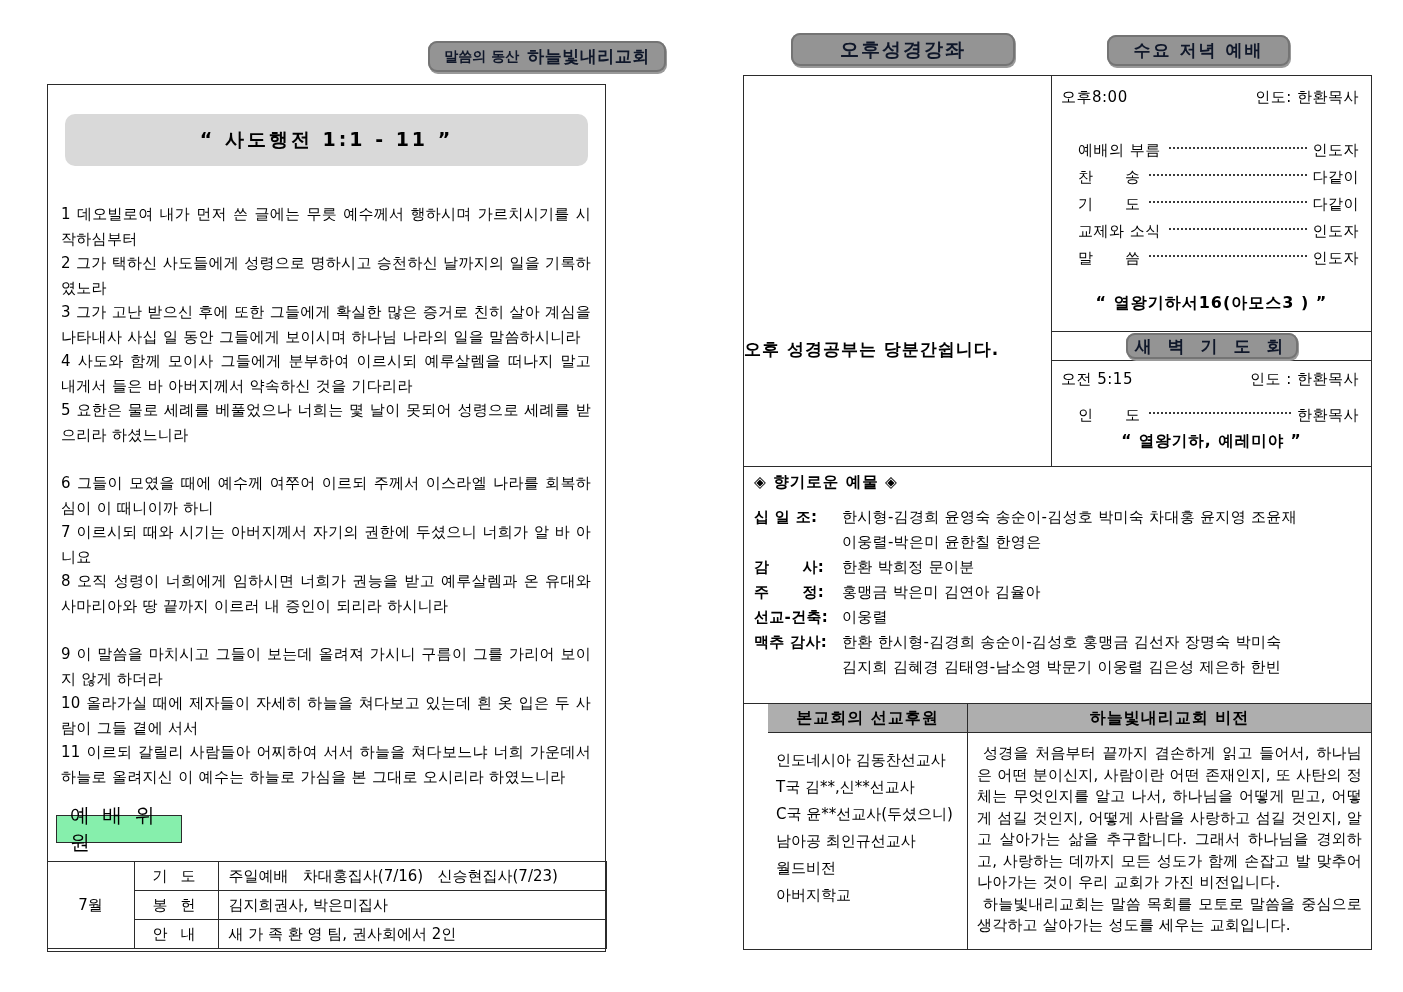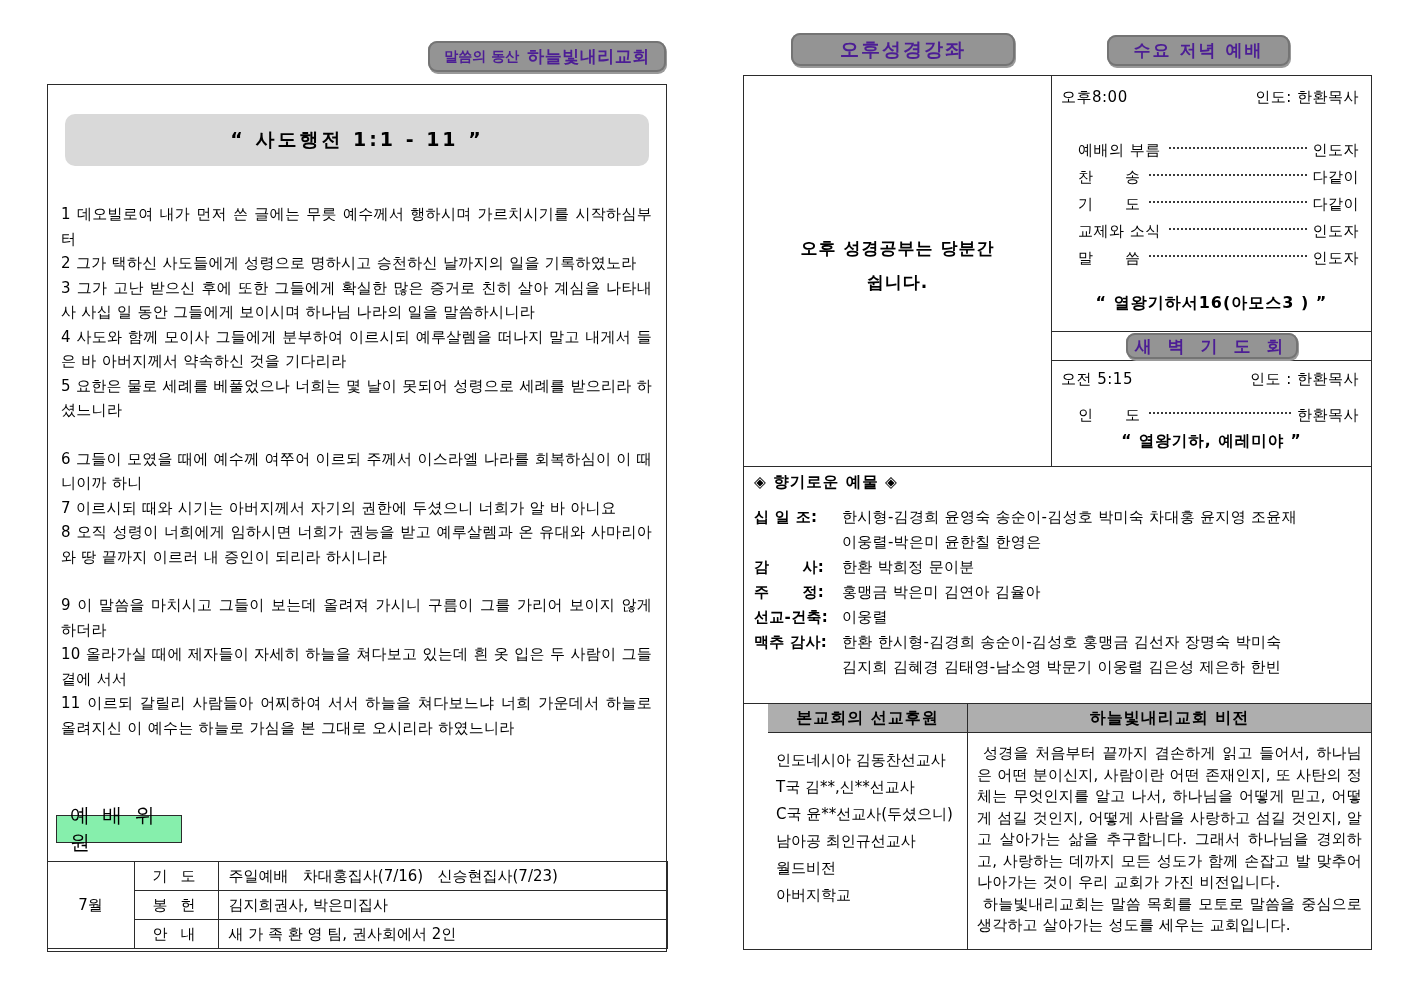"말씀의 동산" .badge { color: #4c1d95 -> #0f172a }
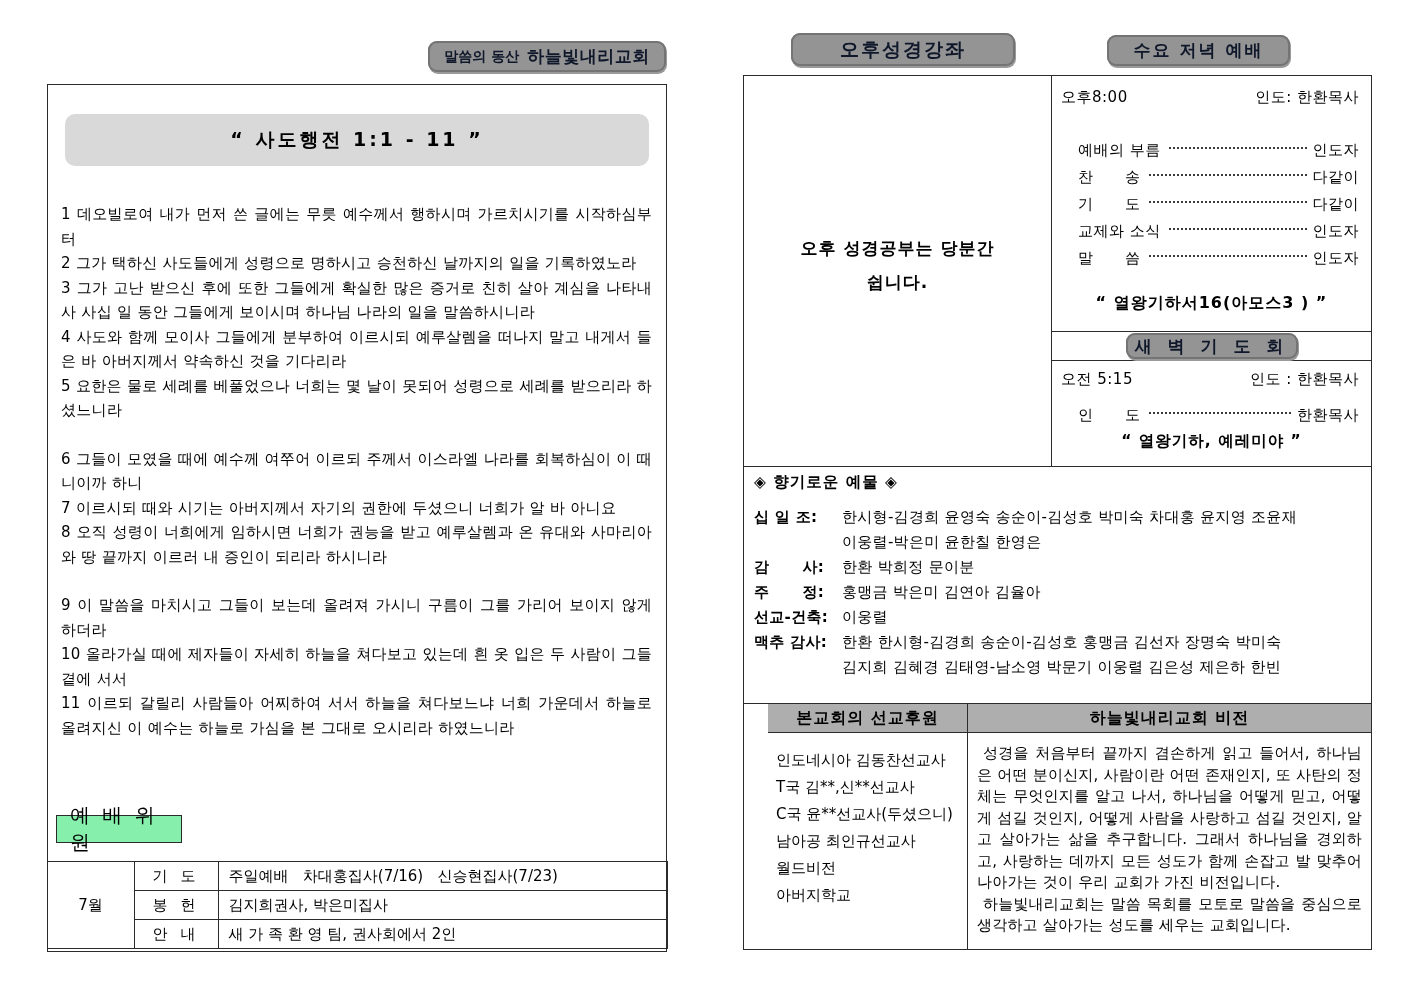"“ 사도행전 1:1 - 11" .left-page { width: 620px -> 559px }
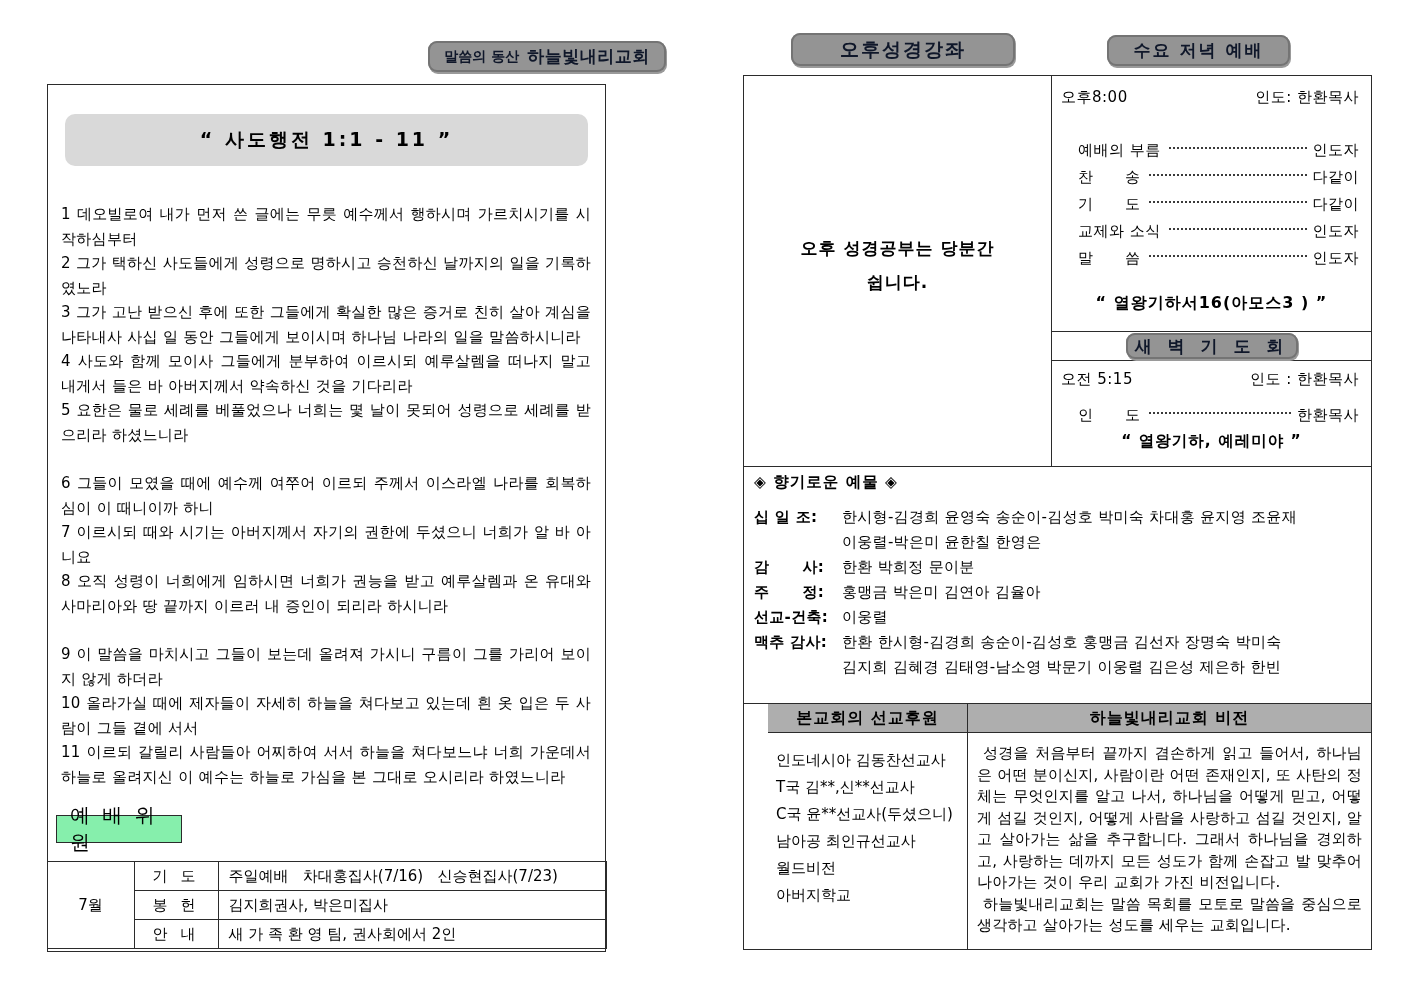"오후 성경공부는 당분간" .rp-left-cell { flex-direction: column -> none }
